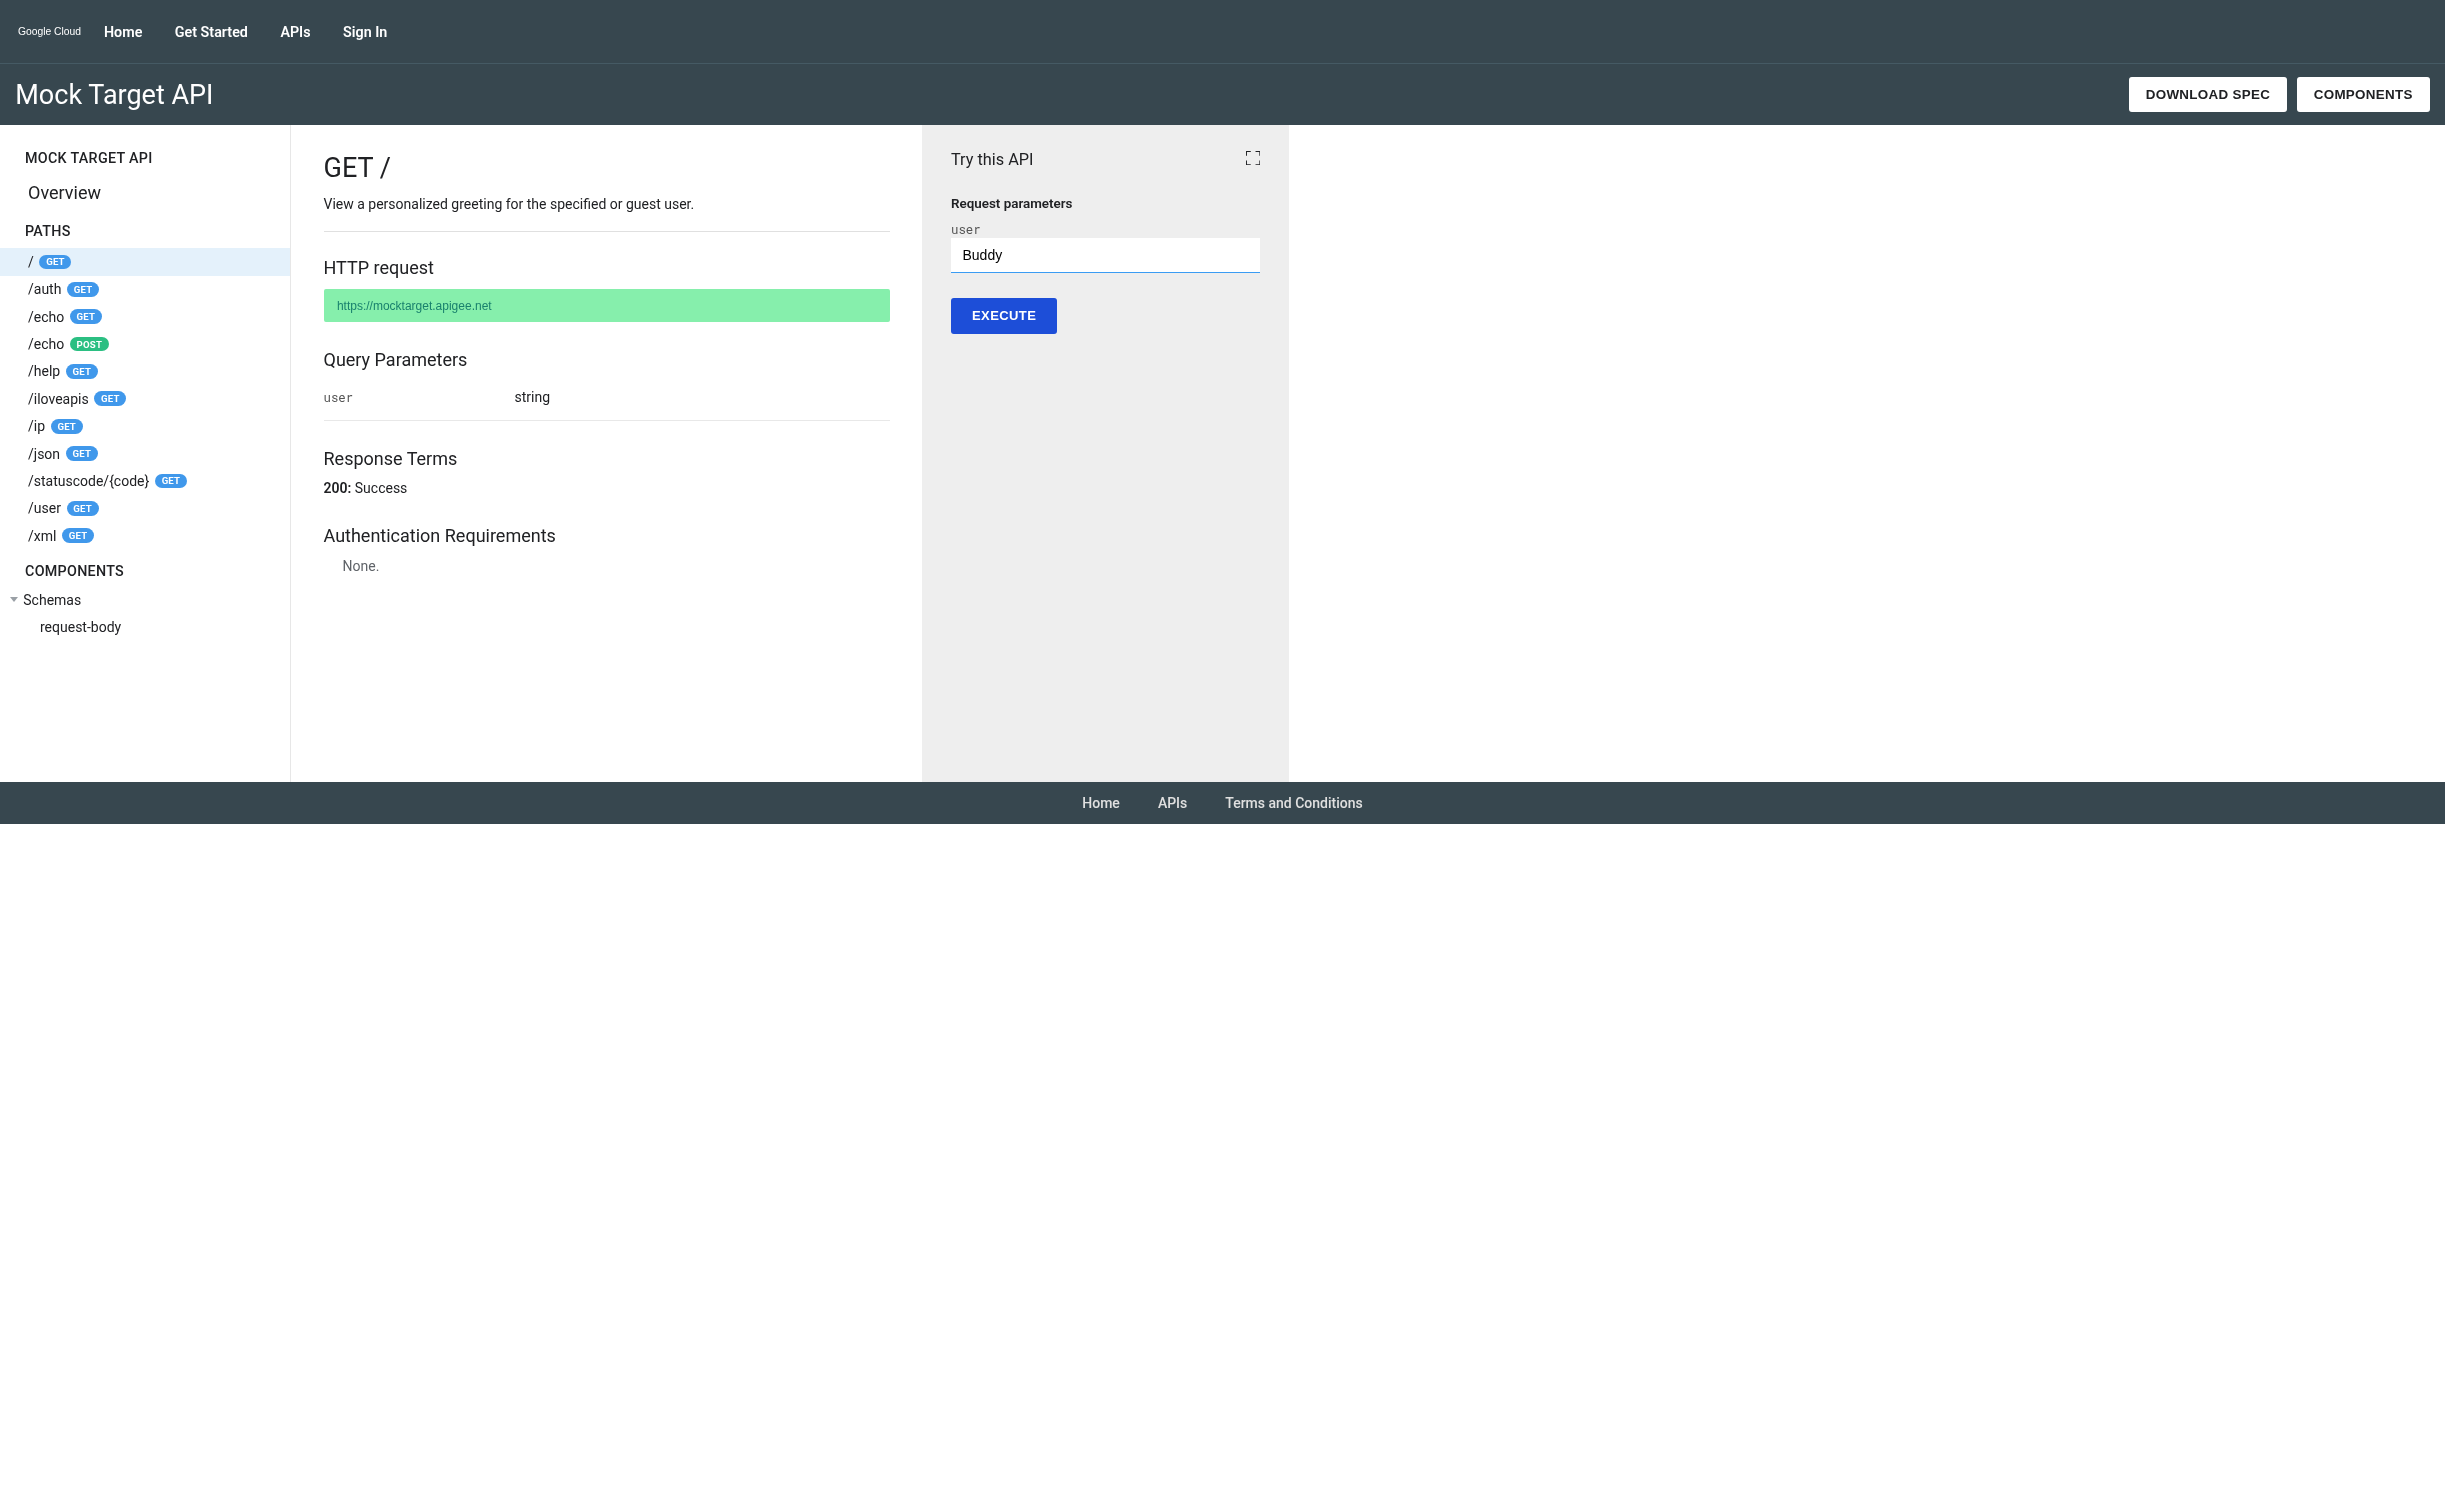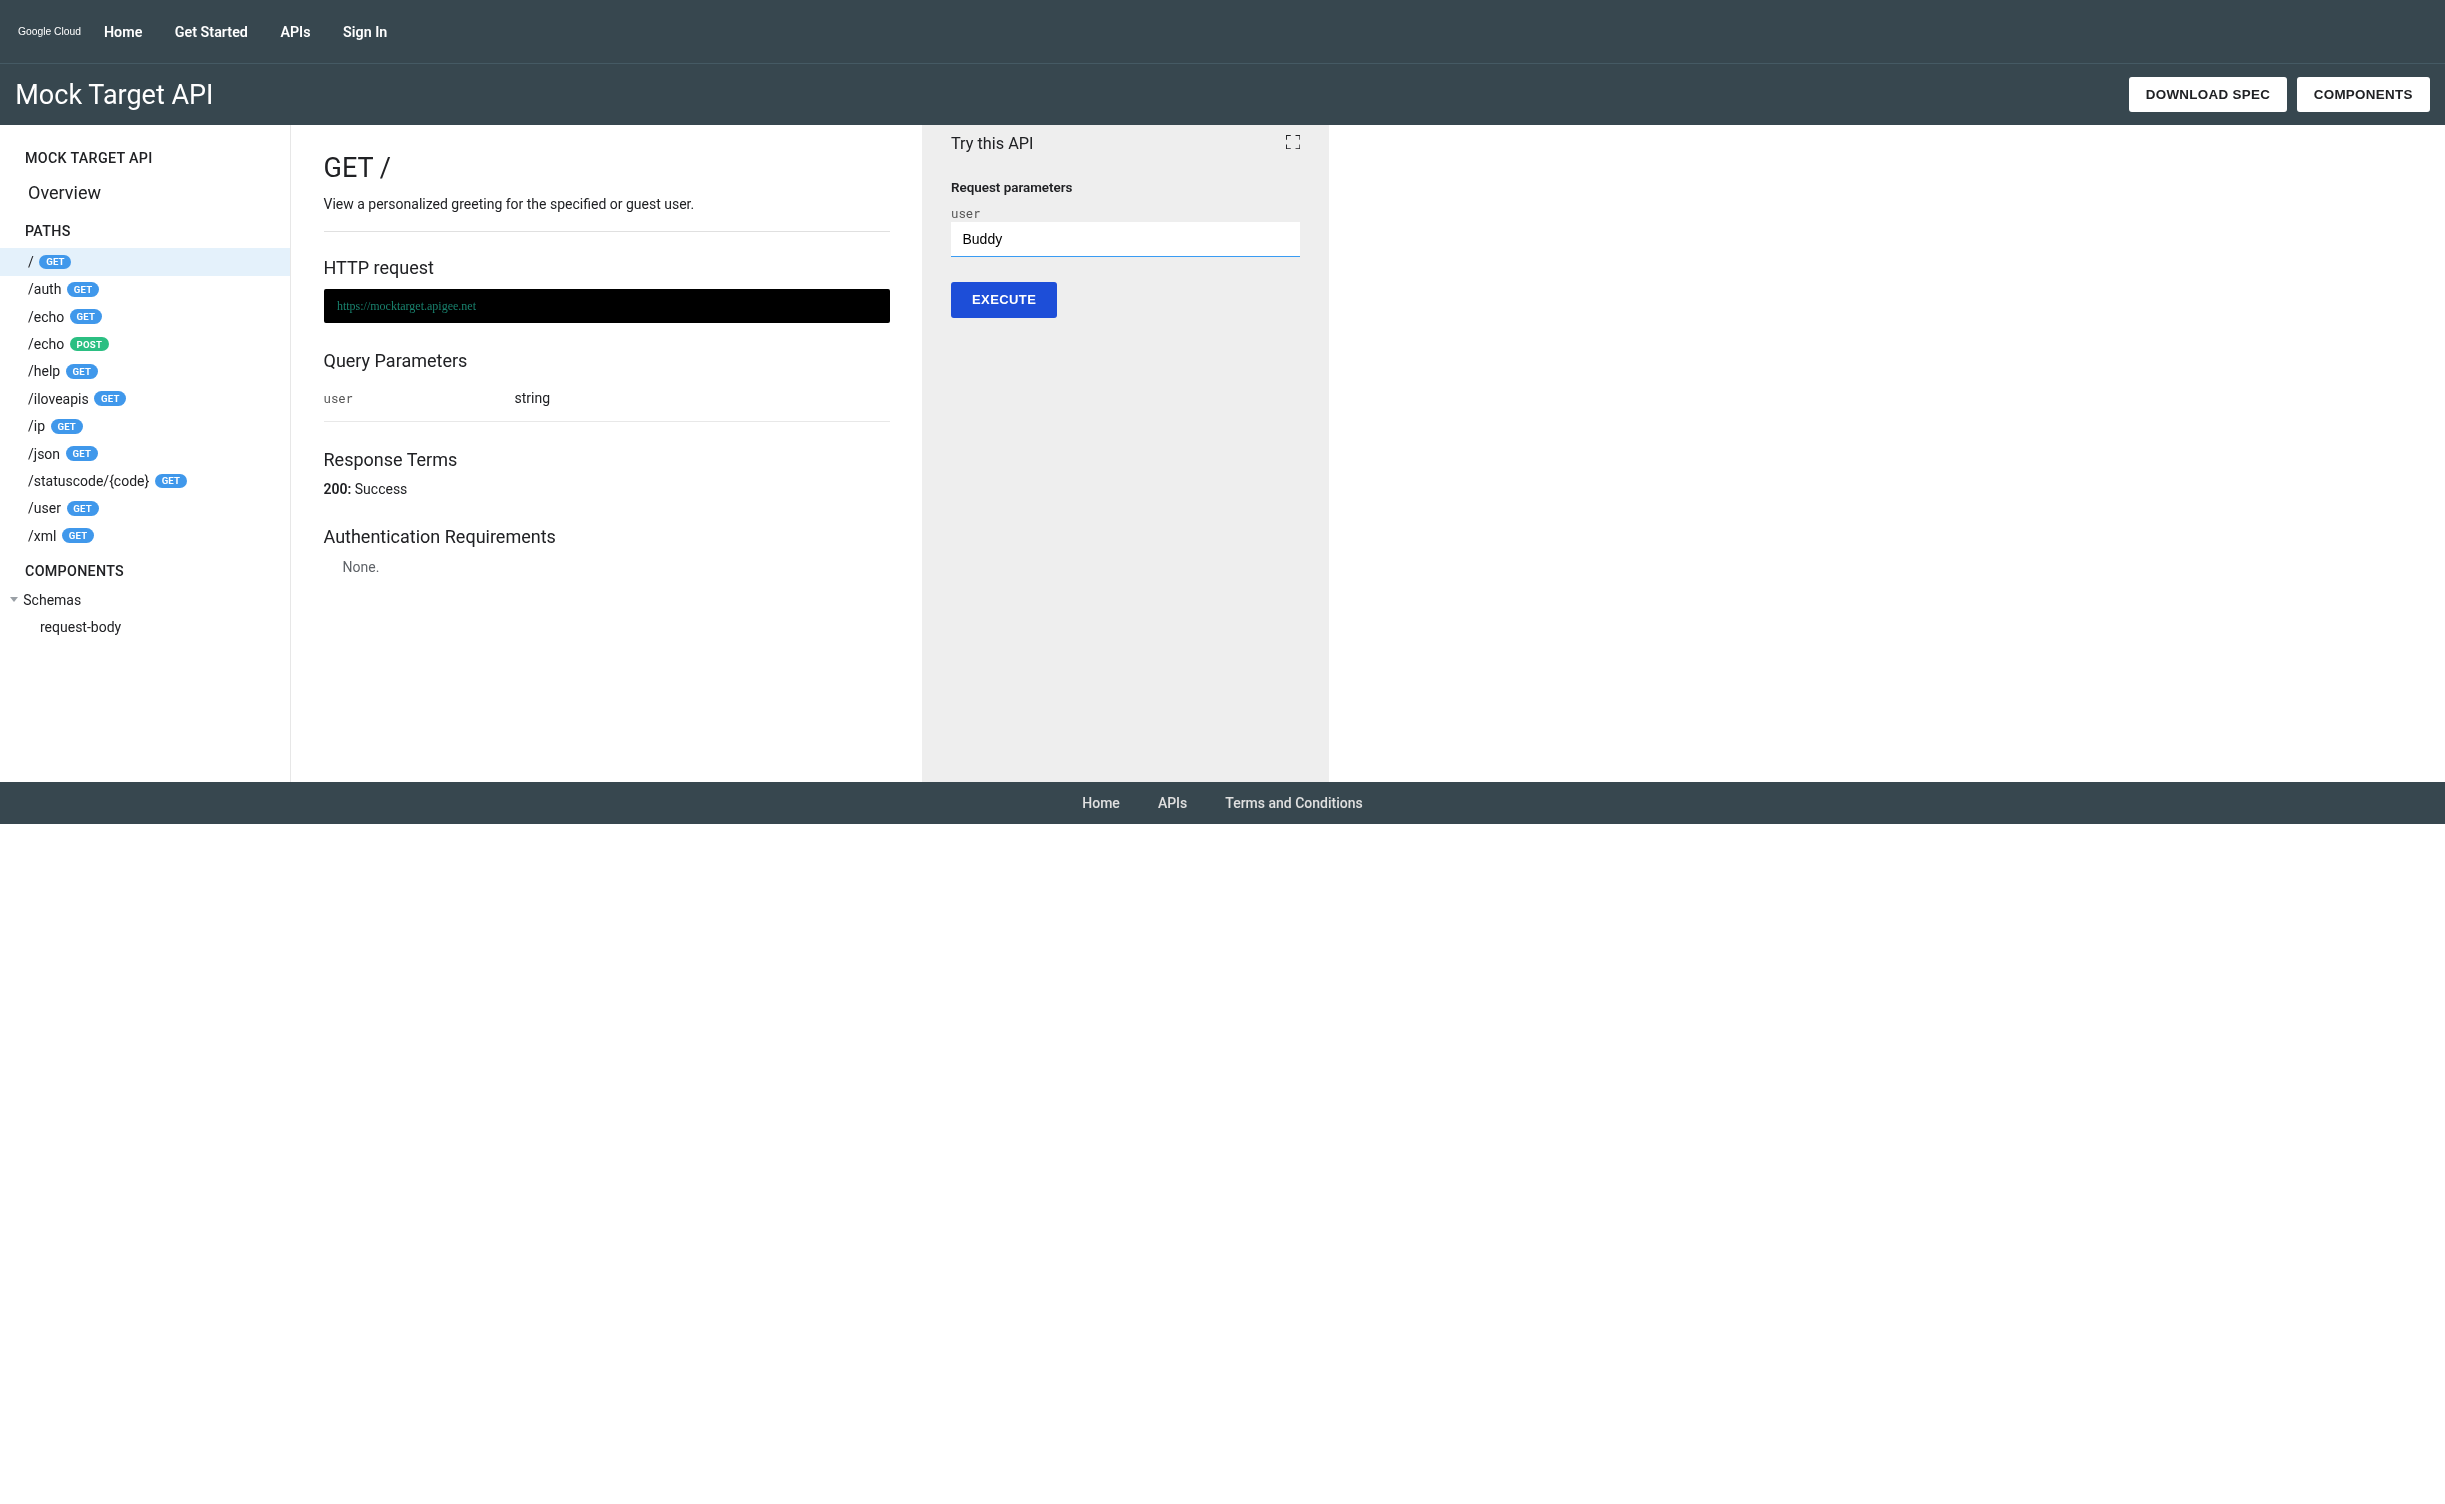"Try this API" .try-panel { padding: 9px 29px -> 25px 29px; width: 407px -> 367px }
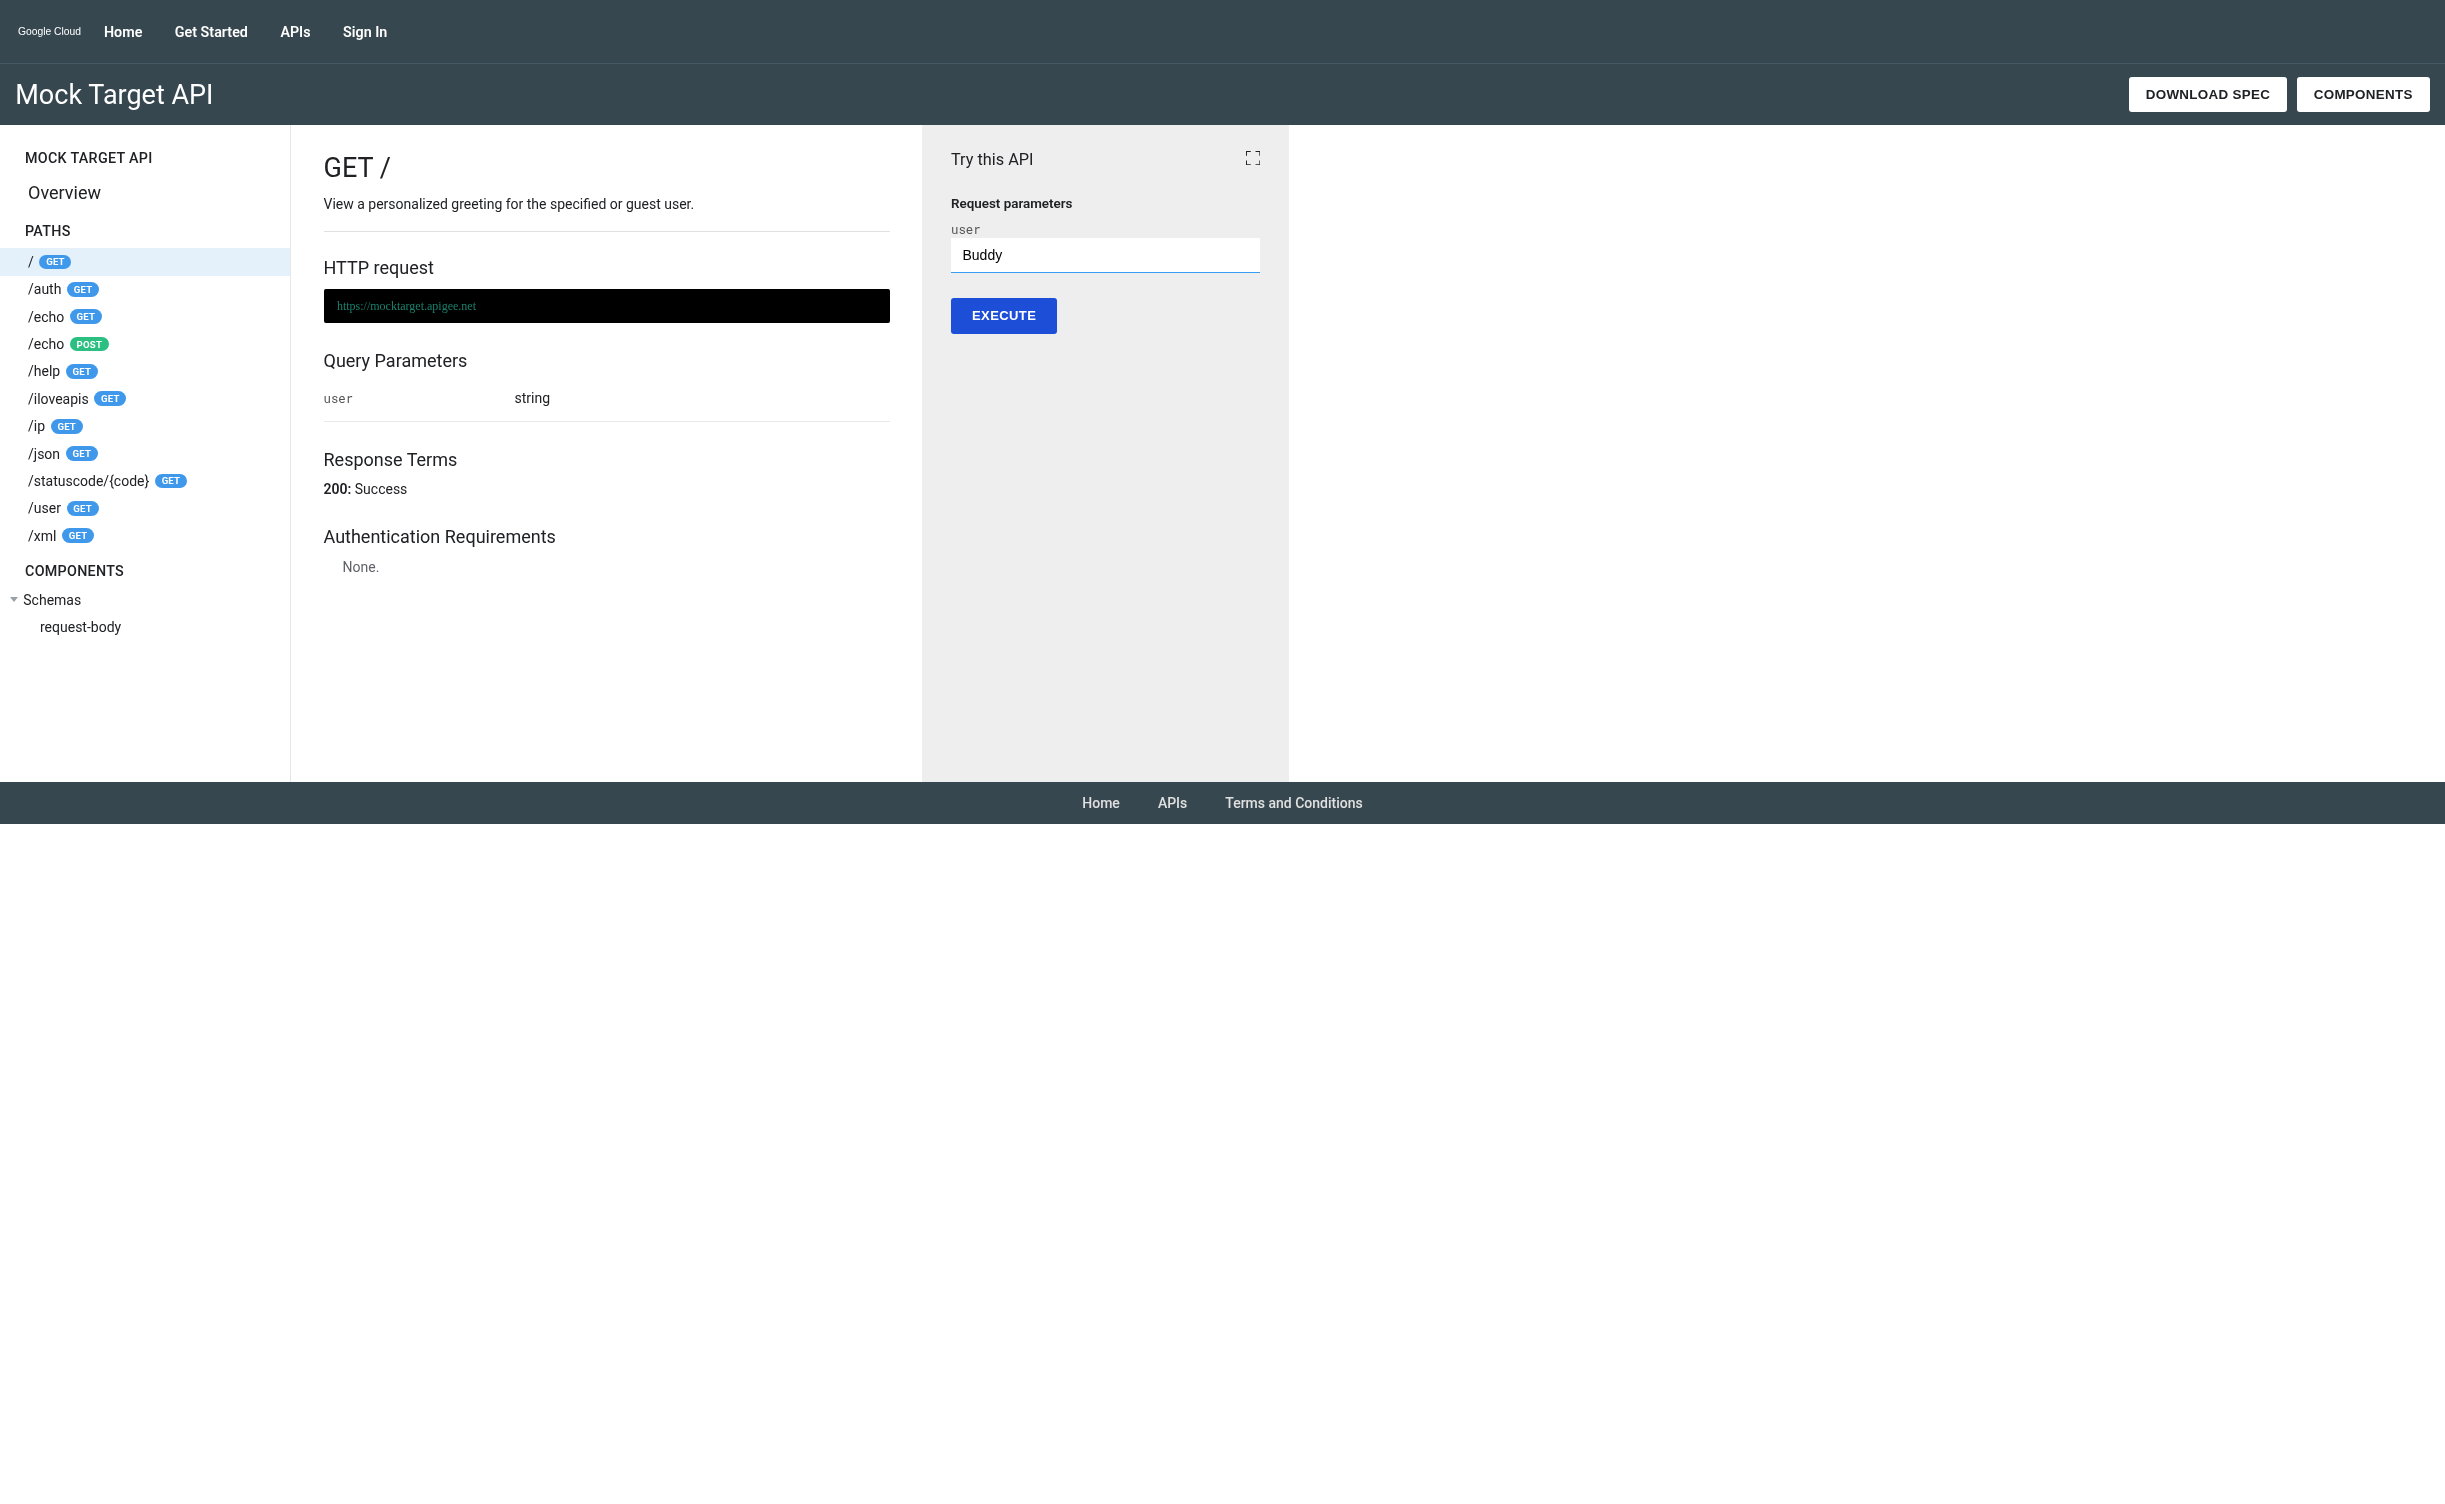"https://mocktarget.apigee.net" .code-block { background: #000000 -> #86efac; font-family: Liberation Serif, serif -> Liberation Sans, sans-serif }
